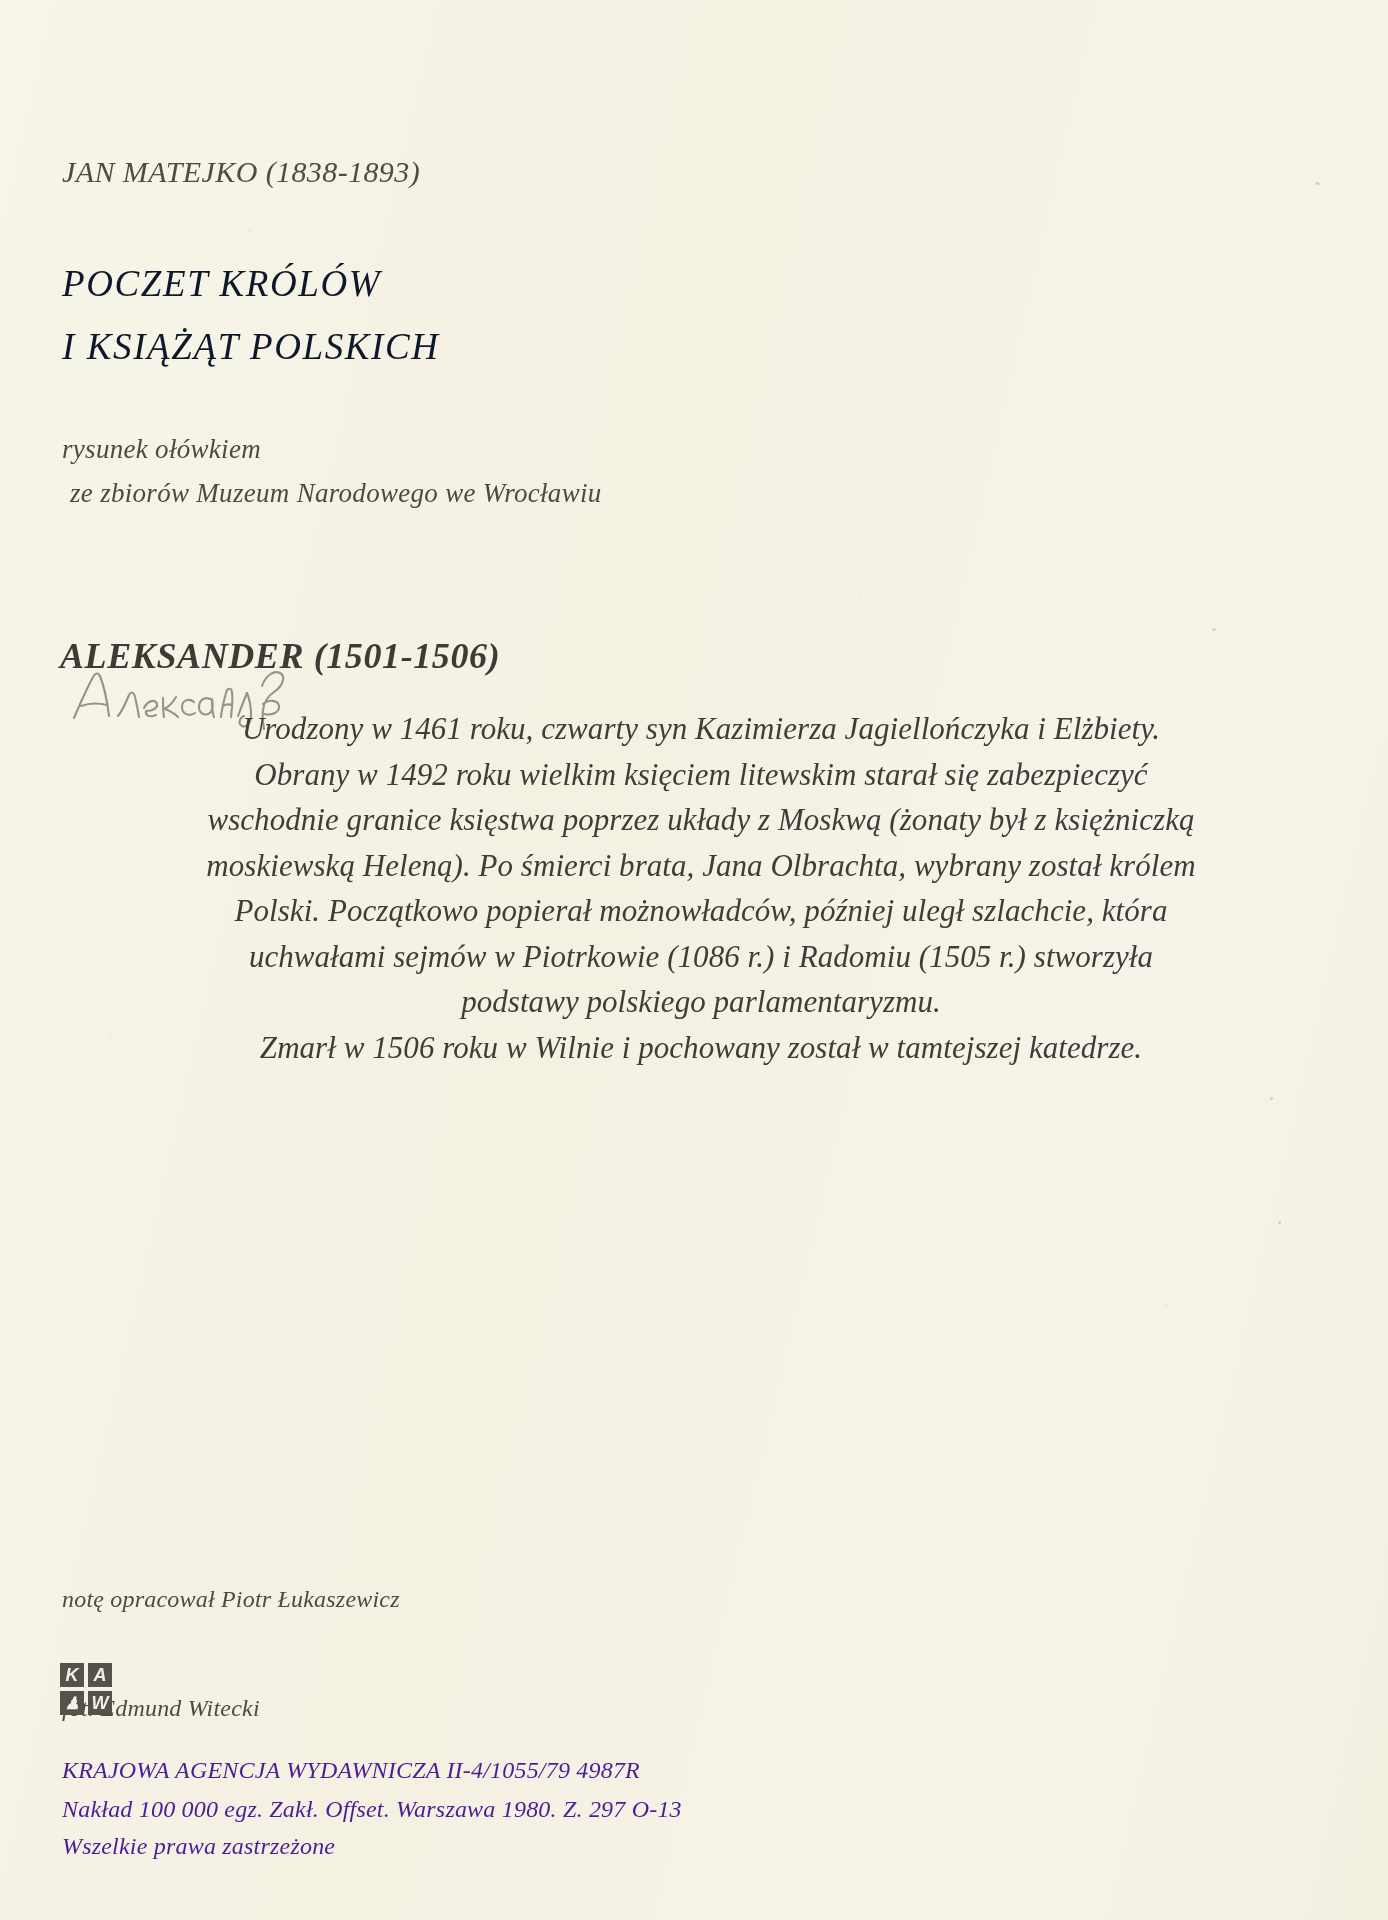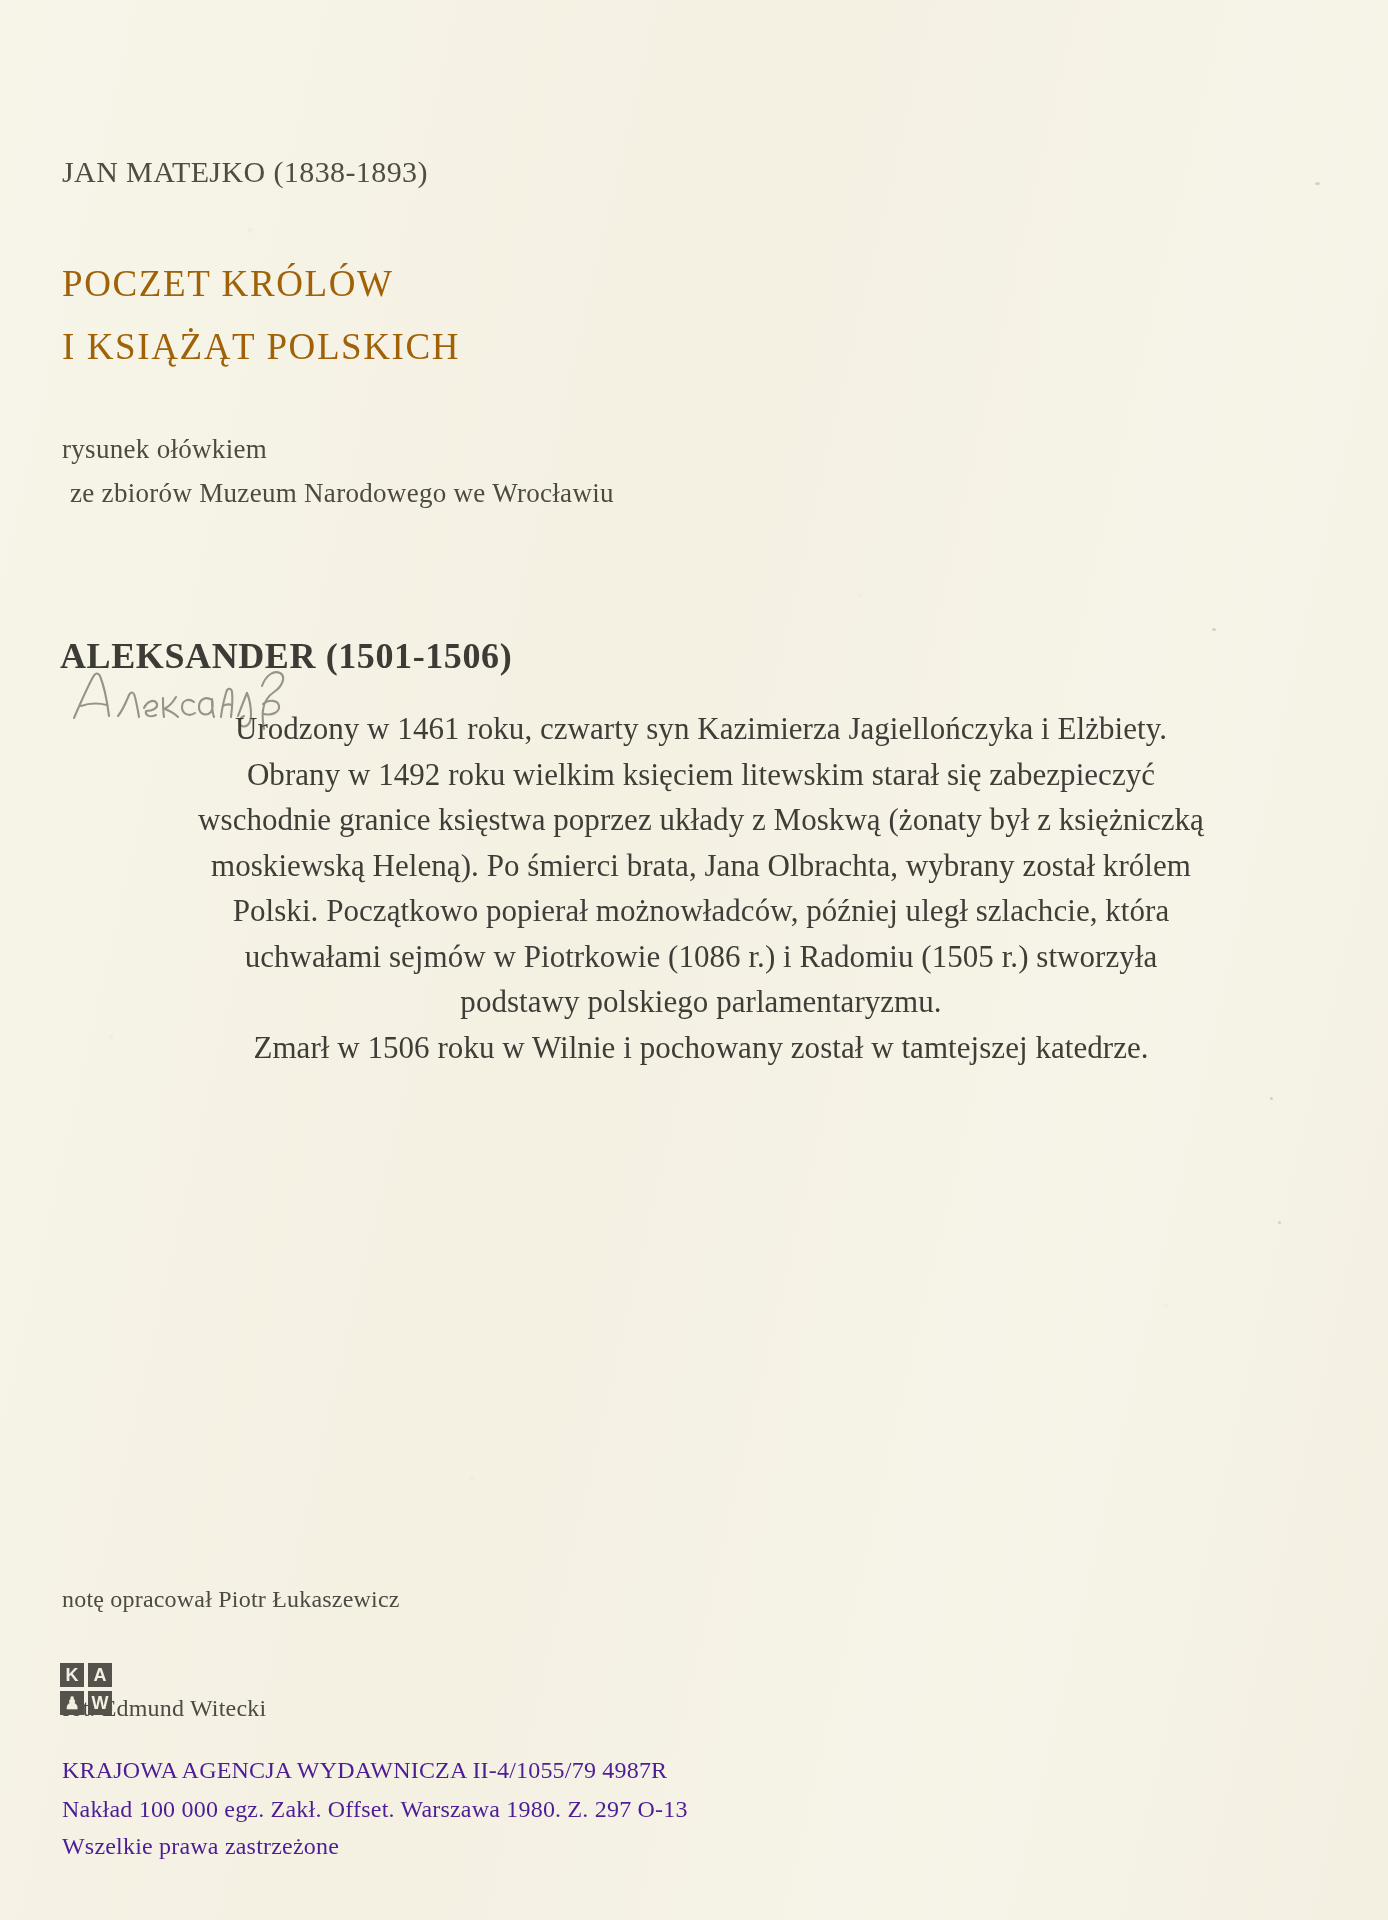"JAN MATEJKO (1838-1893)" .sheet { font-style: none -> italic }
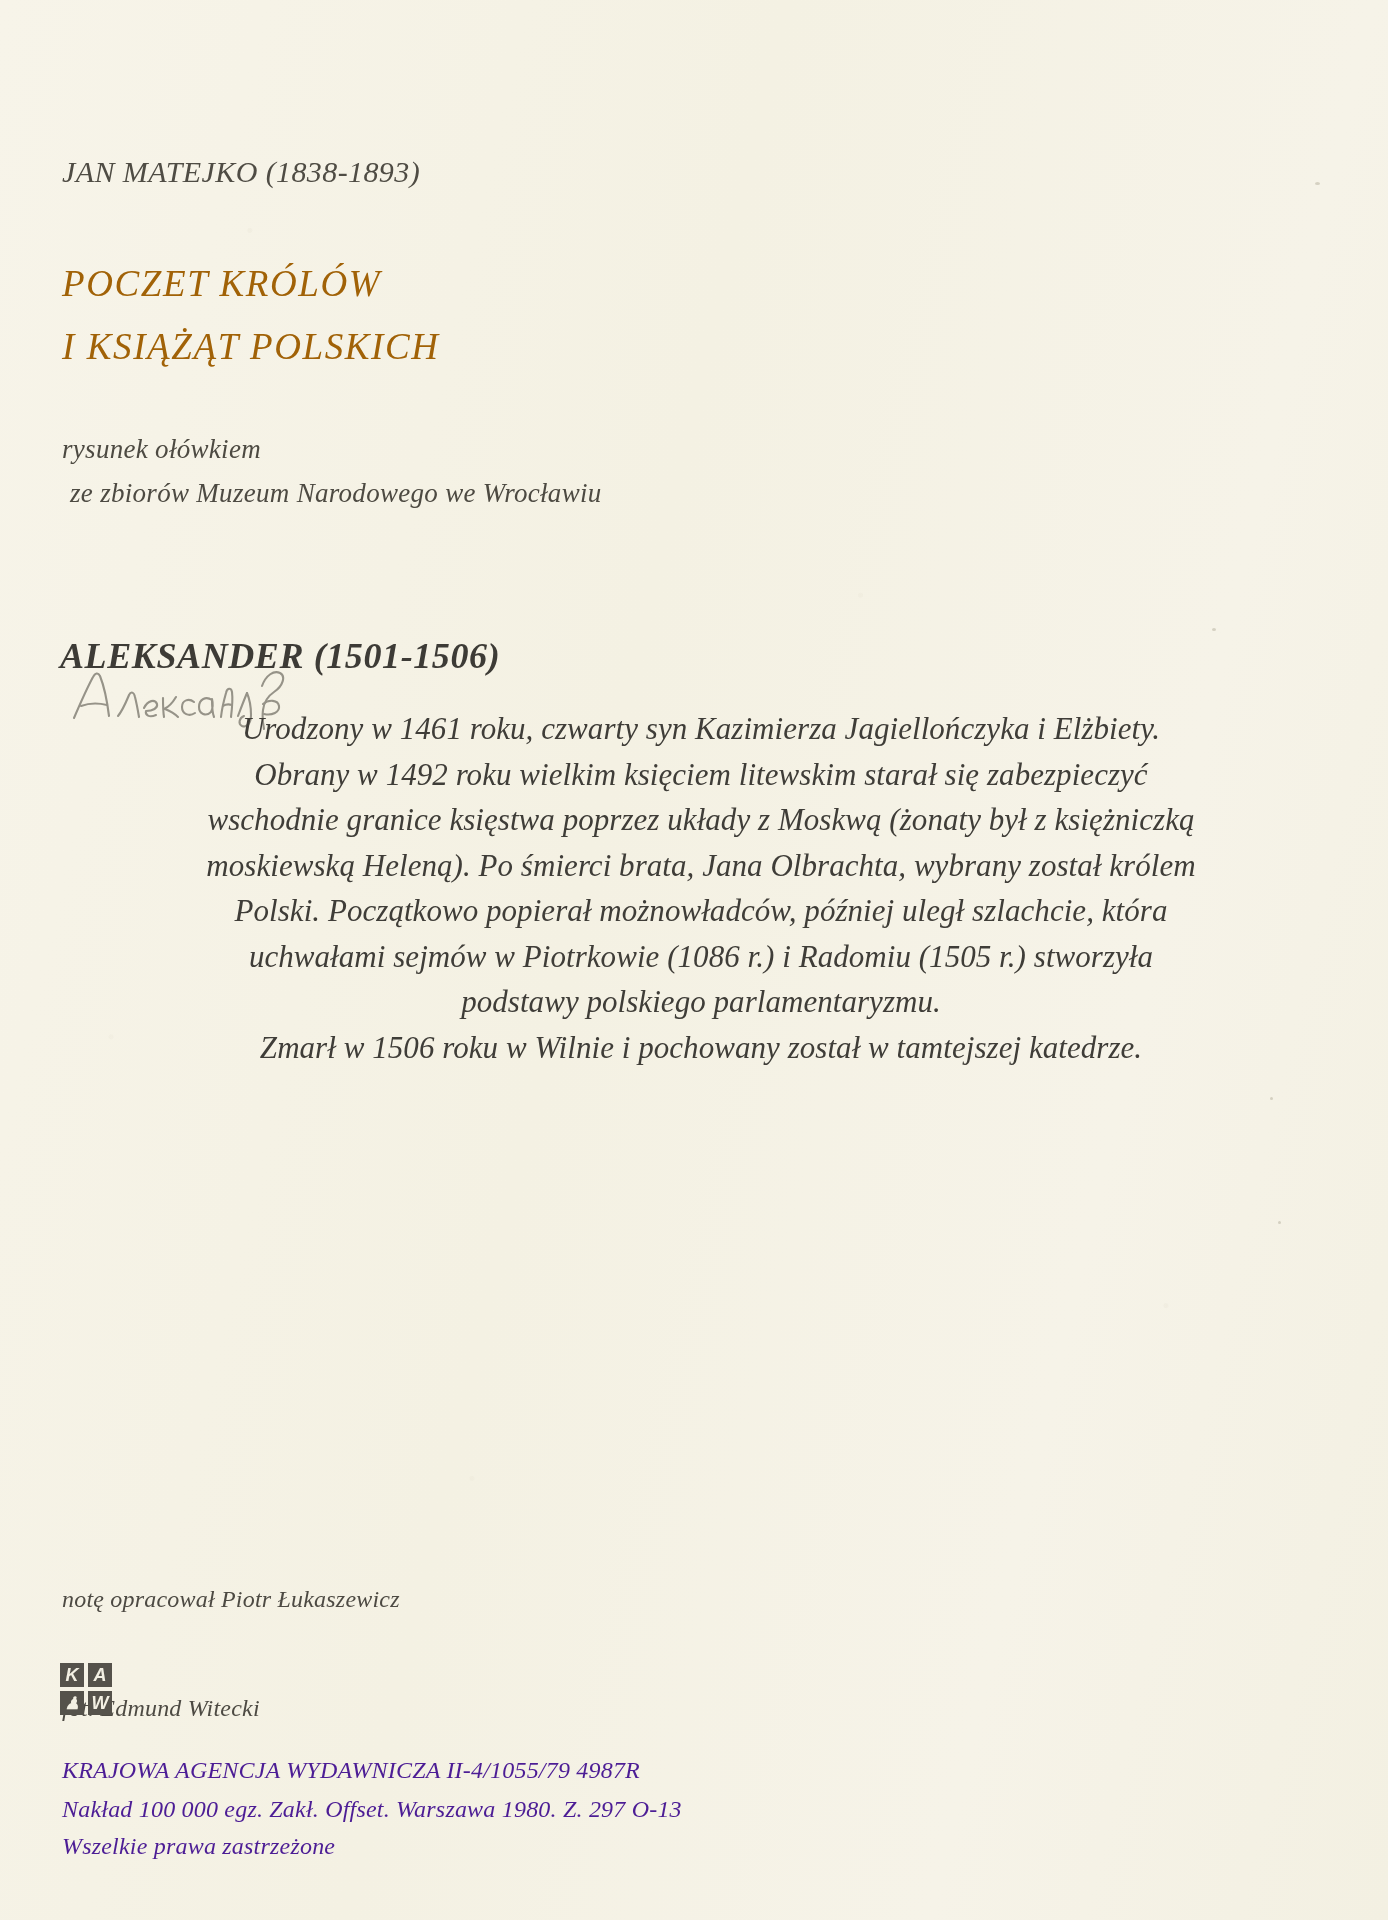"POCZET KRÓLÓW" .series-title { color: #a16207 -> #0f172a }
